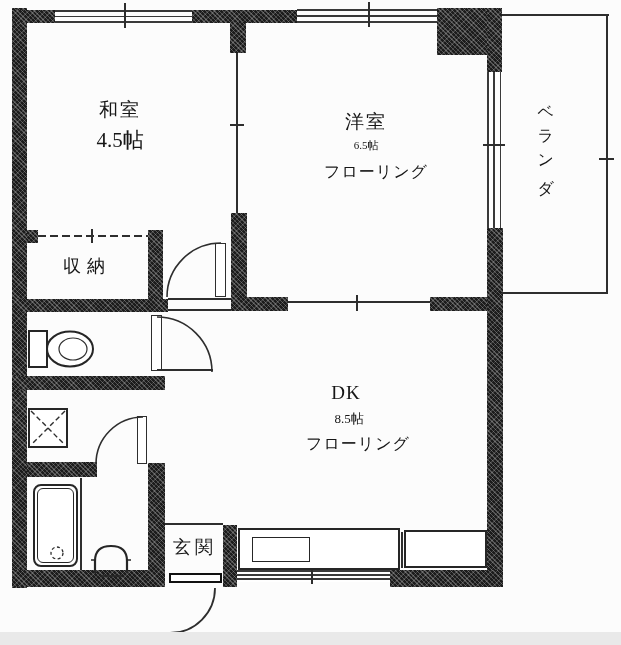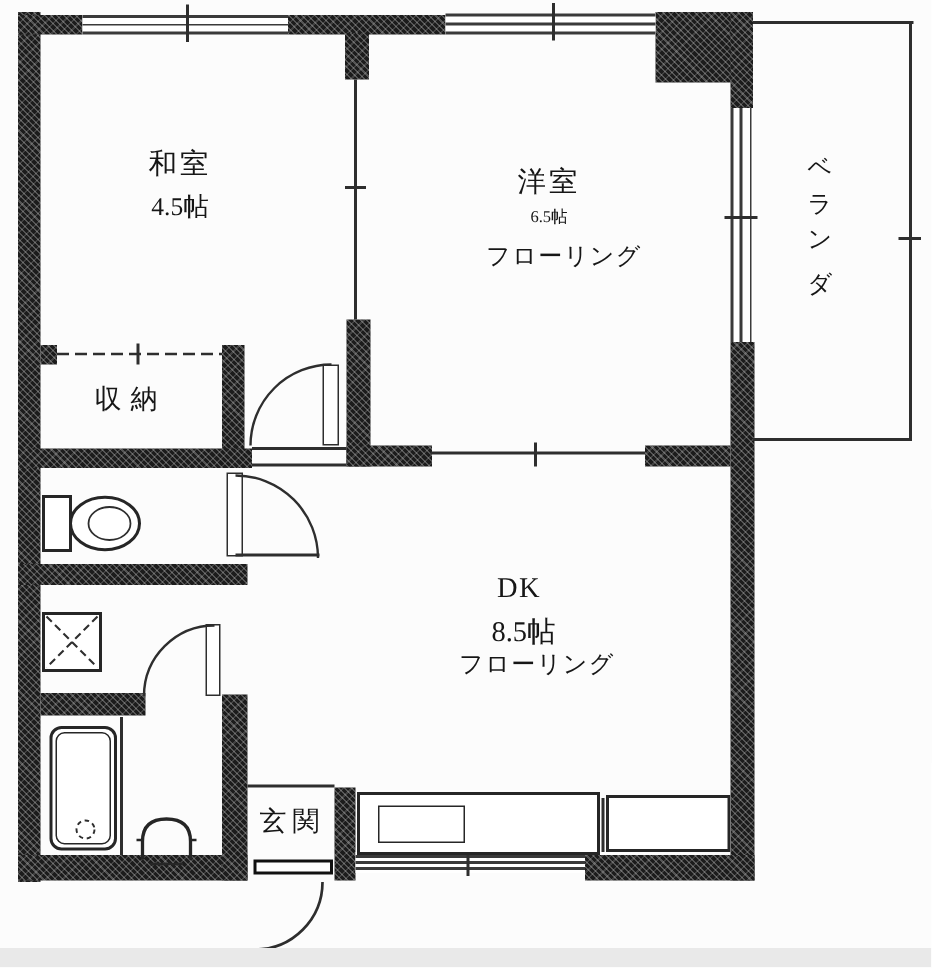"4.5帖" div.label { font-size: 17px -> 21px }
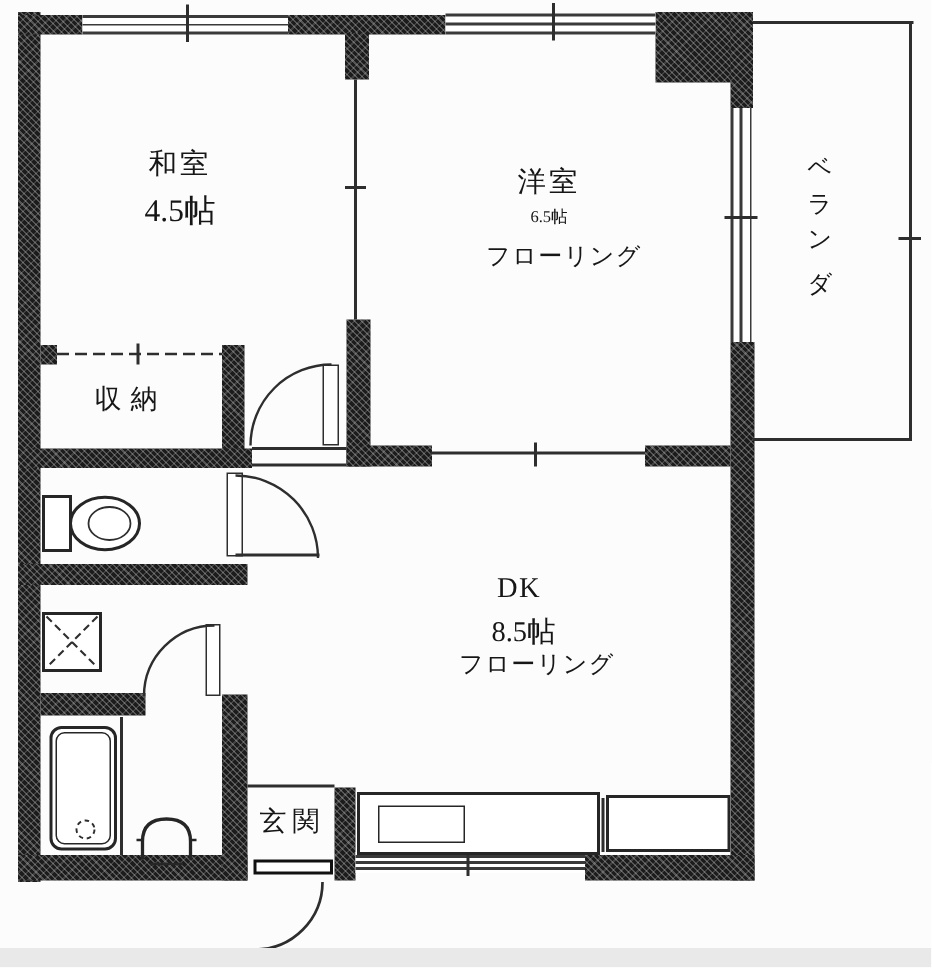"8.5帖" div.label { font-size: 19px -> 13px }
